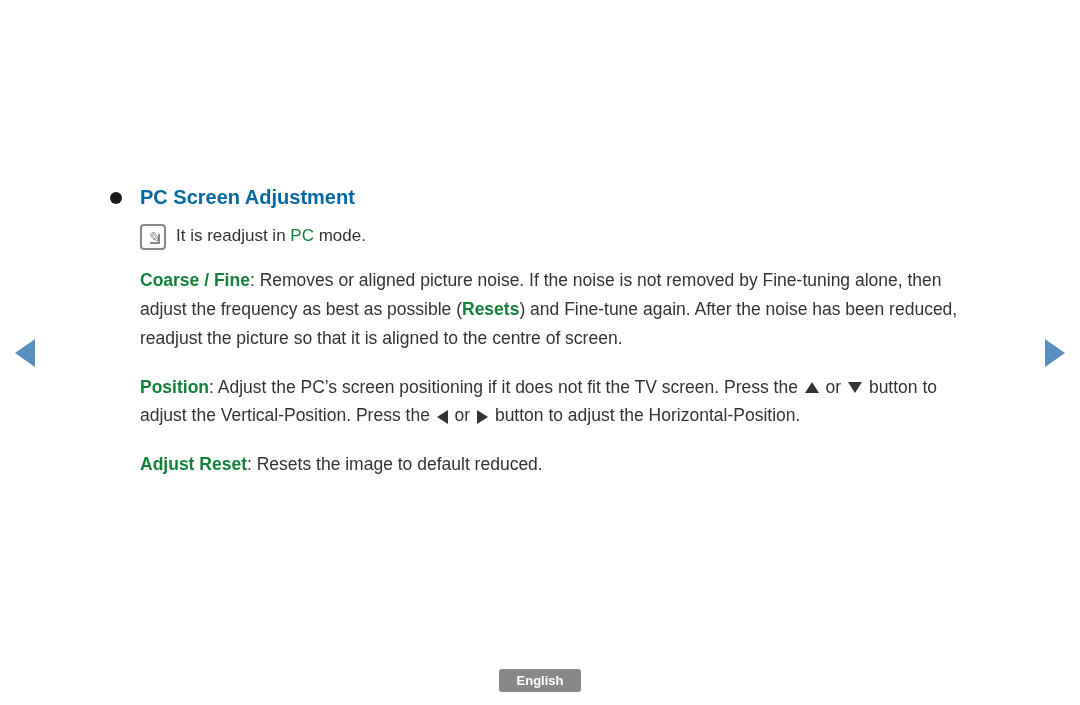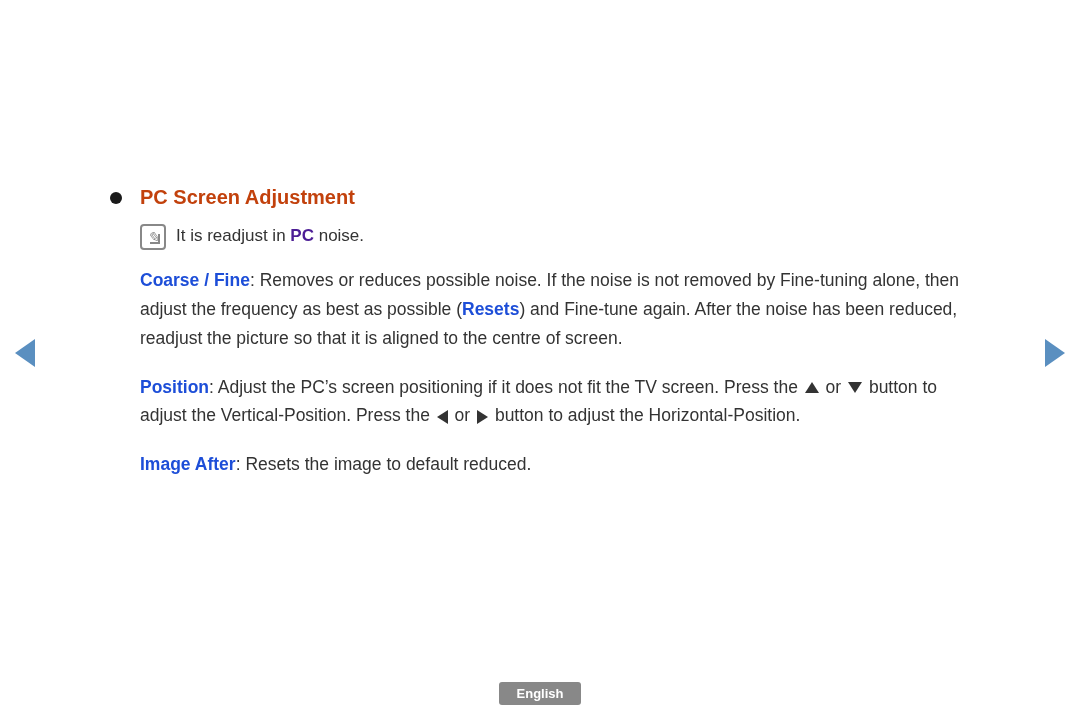"PC Screen Adjustment" .section-title { color: #c2410c -> #0369a1 }
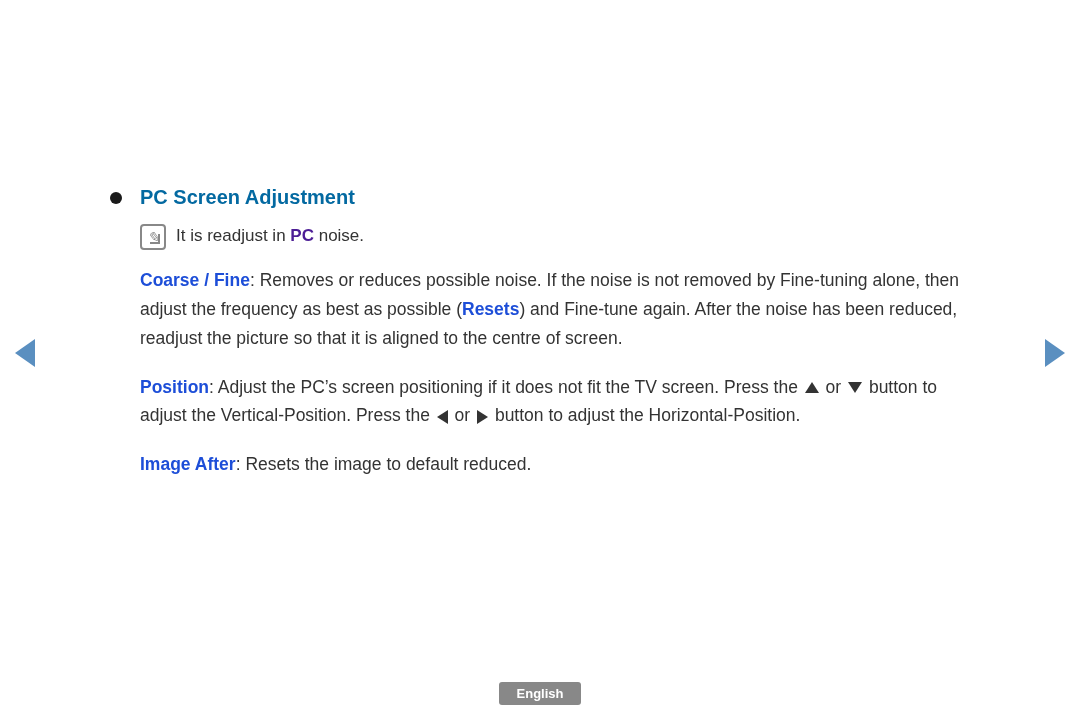"PC" .note-text .highlight { color: #4c1d95 -> #15803d; font-weight: bold -> normal }
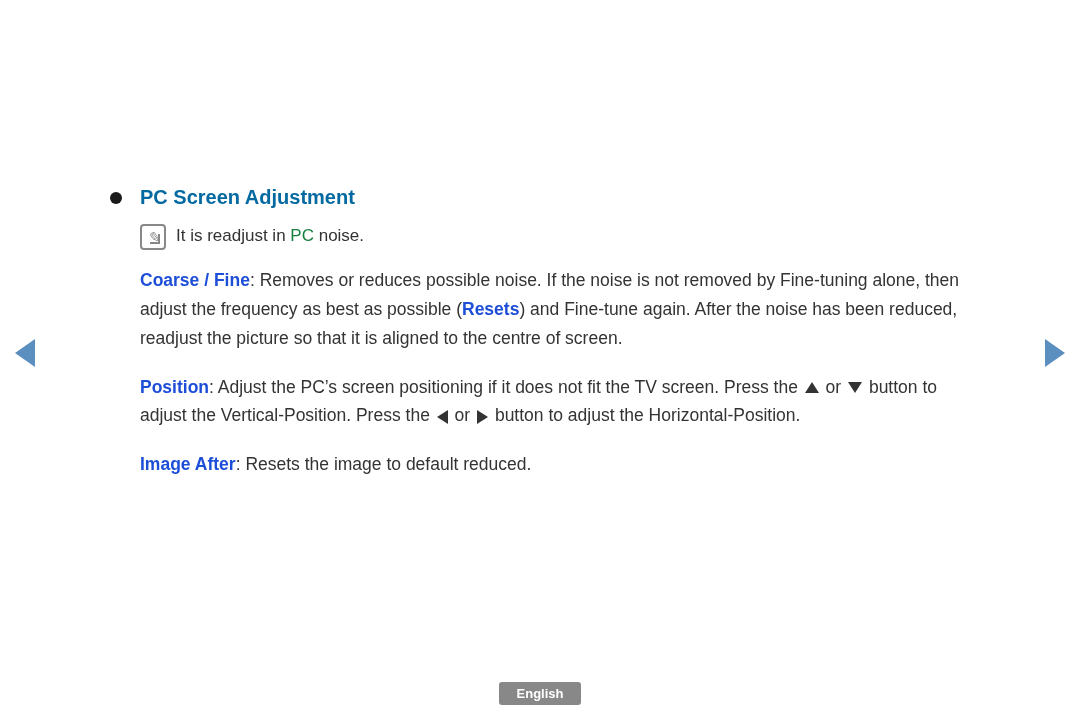"noise." span { text: noise -> mode }
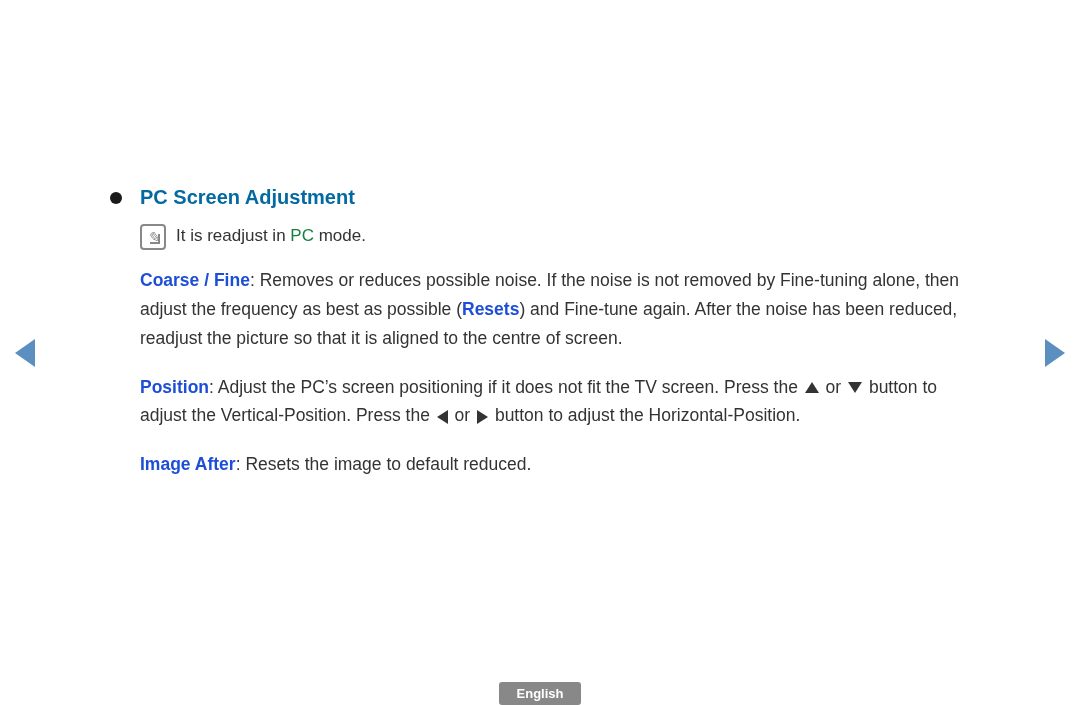"Coarse / Fine" .para-block .term { color: #1d4ed8 -> #15803d }
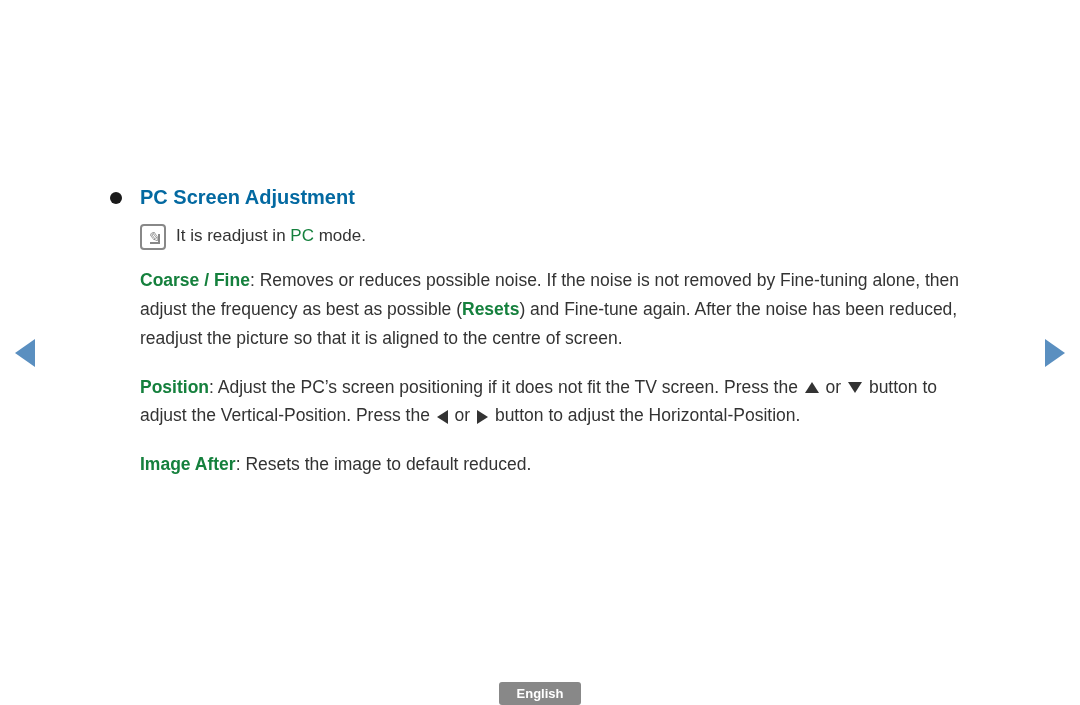"Removes or reduces possible noise." span { text: reduces possible -> aligned picture }
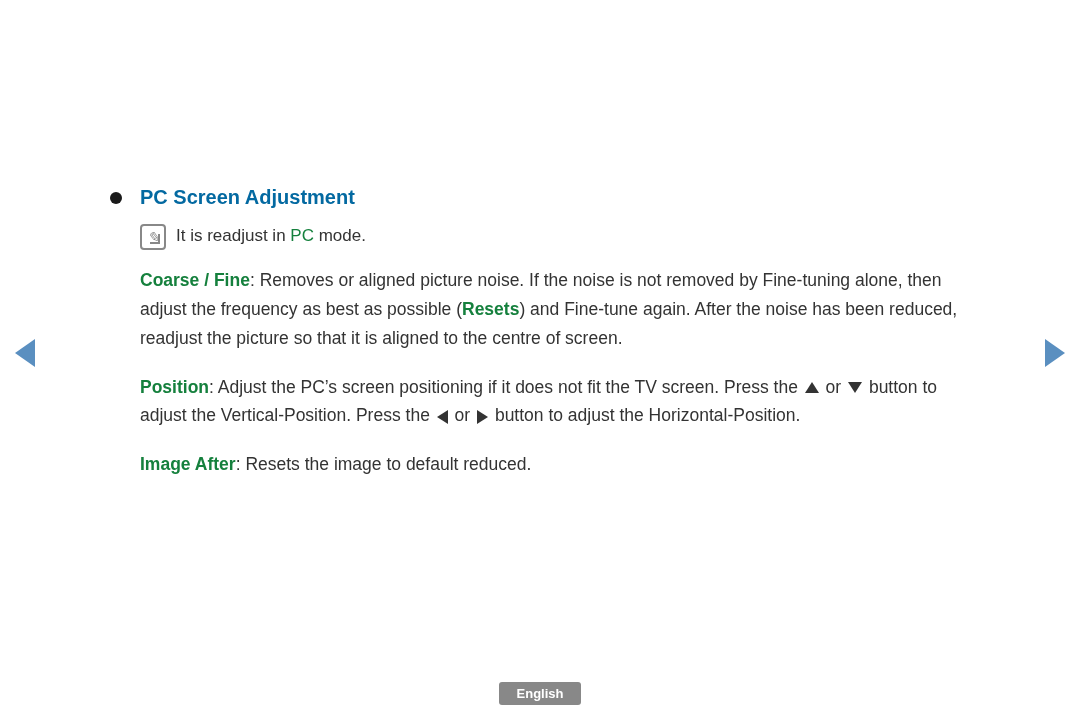"Image After" span.term { text: Image After -> Adjust Reset }
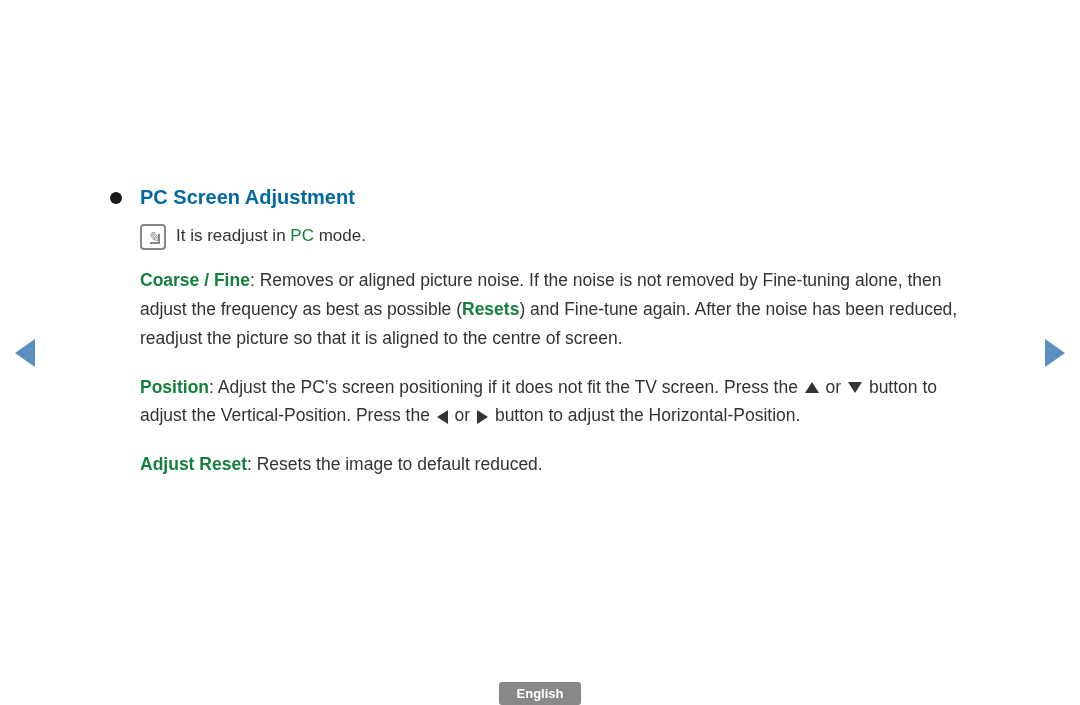"English" .footer-bar { align-items: flex-end -> flex-start }
